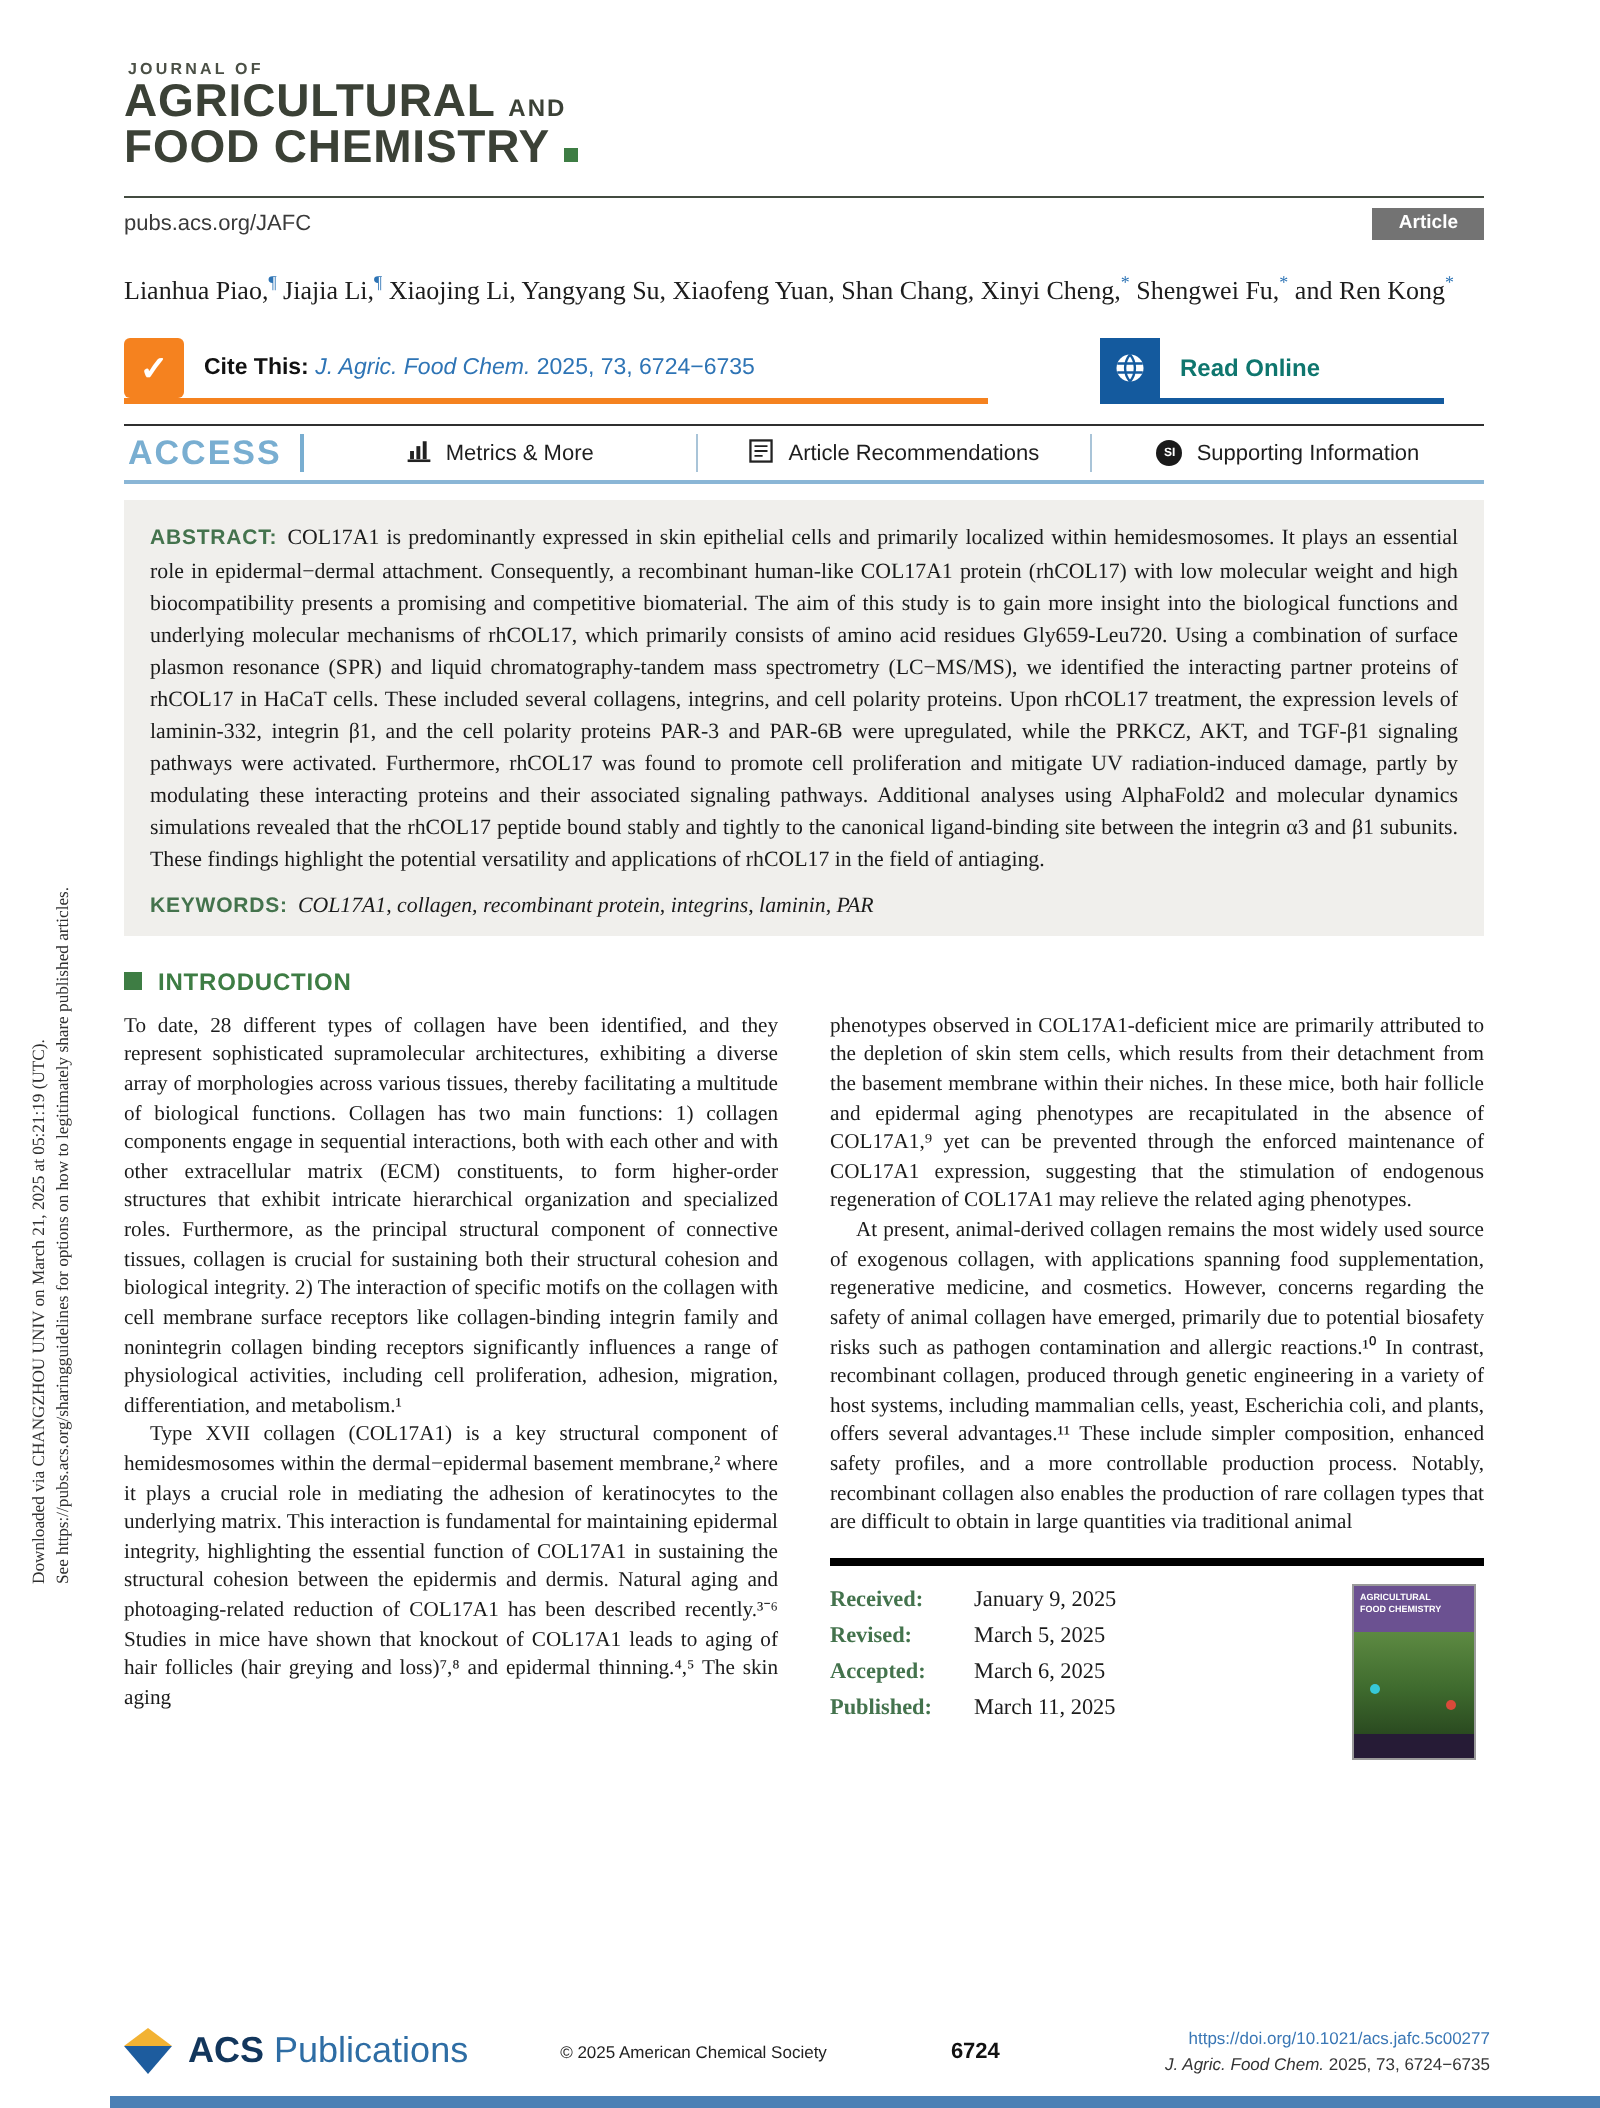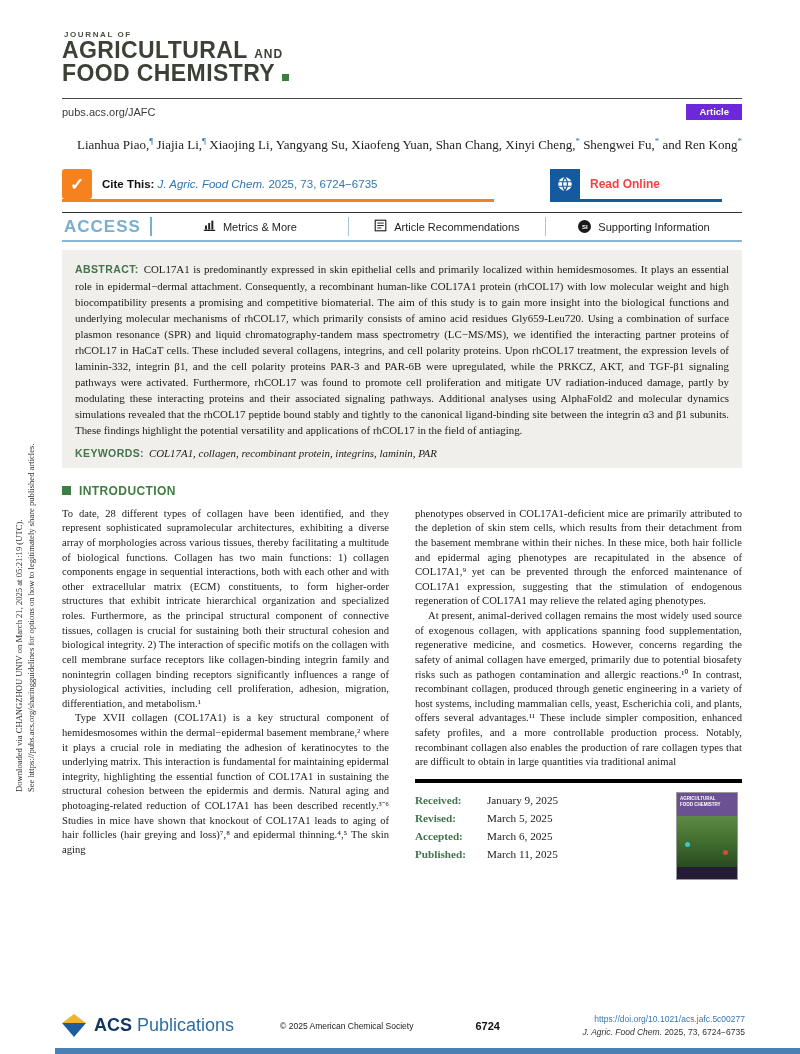"Article" .badge { background: #6d28d9 -> #737373 }
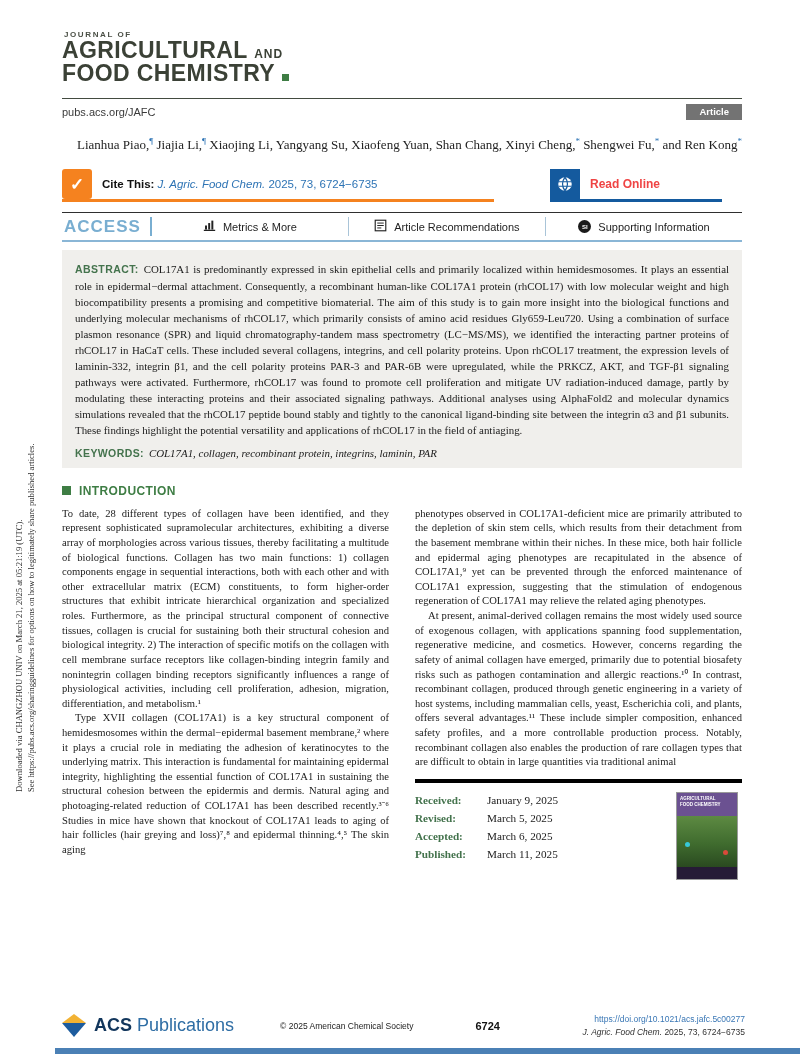"Lianhua Piao,¶ Jiajia Li,¶ Xiaojing" .authors { text-align: right -> none }
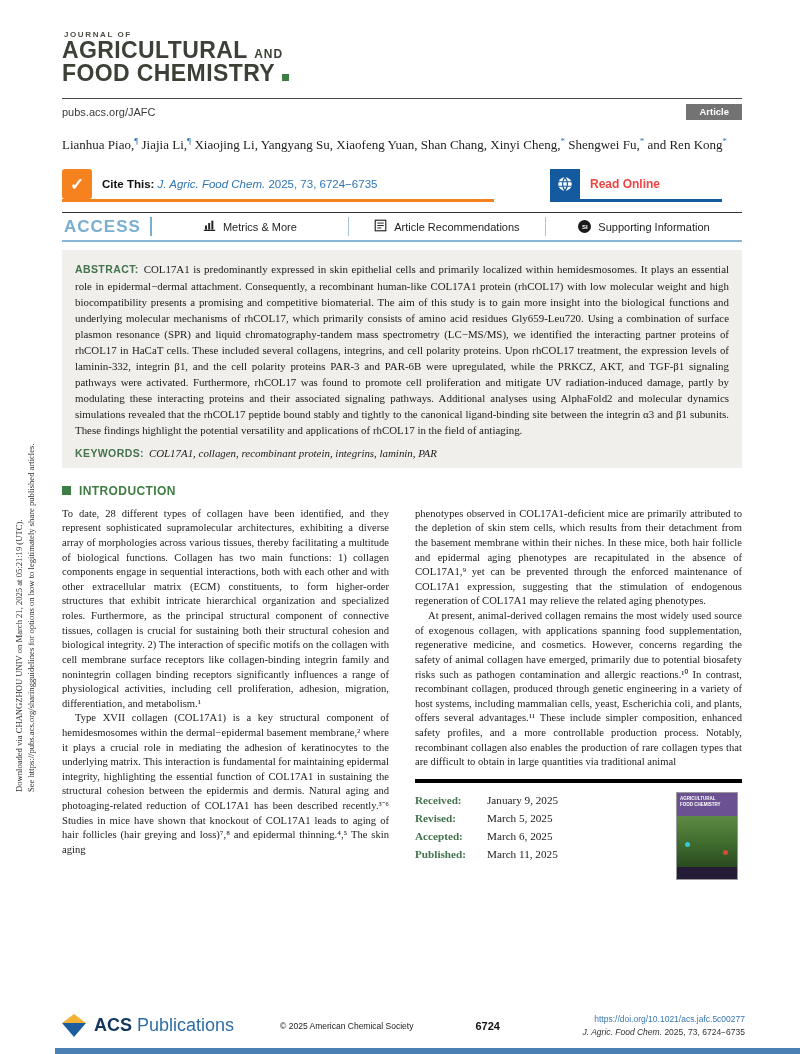"Read Online" .read-label { color: #ef4444 -> #0f766e }
